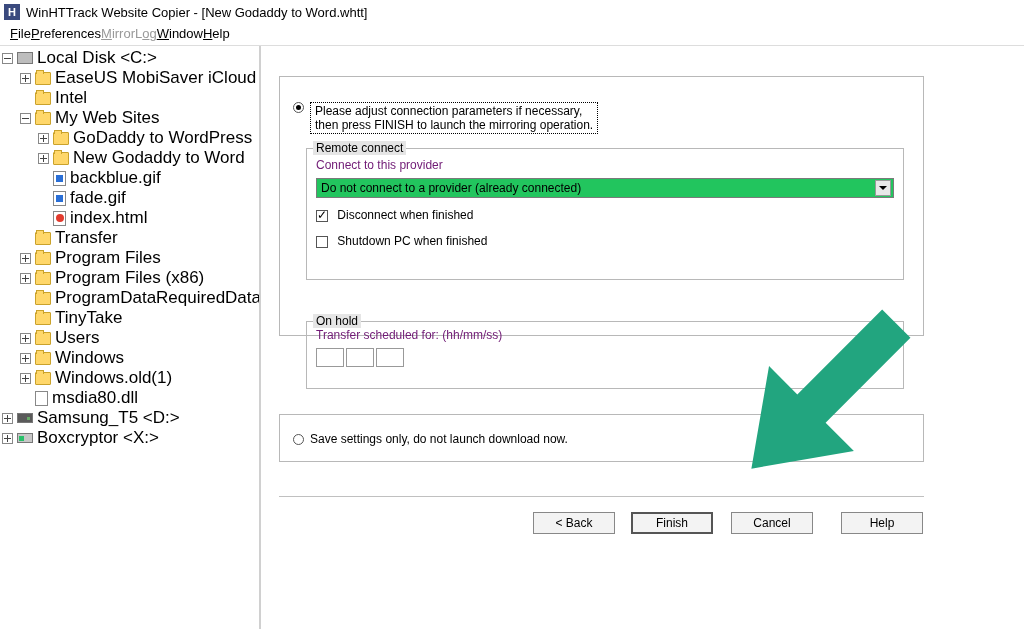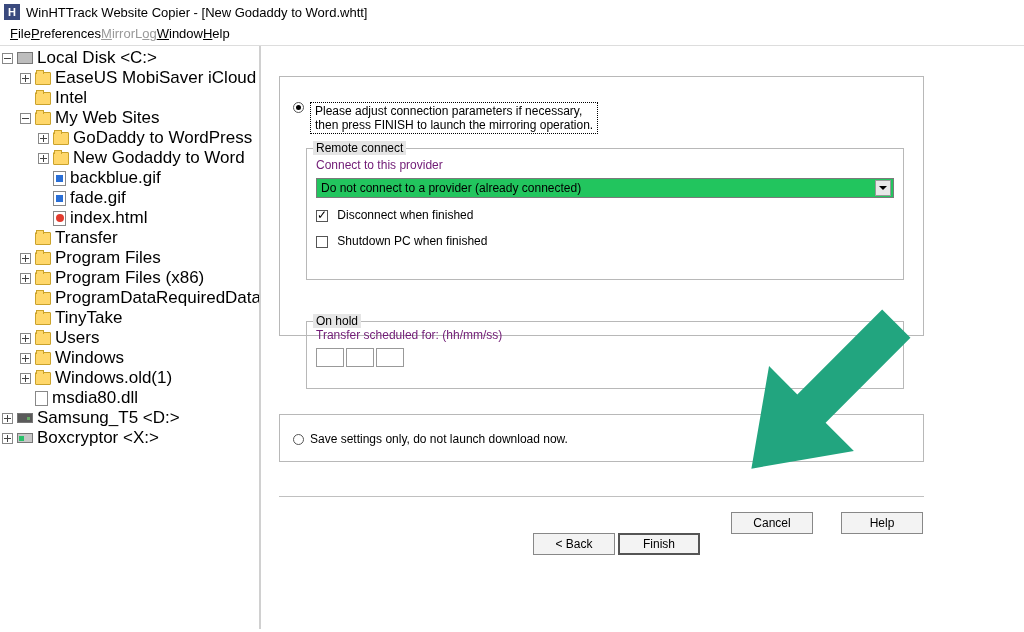"< Back" div { gap: 3px -> 16px; margin-top: 21px -> none }
